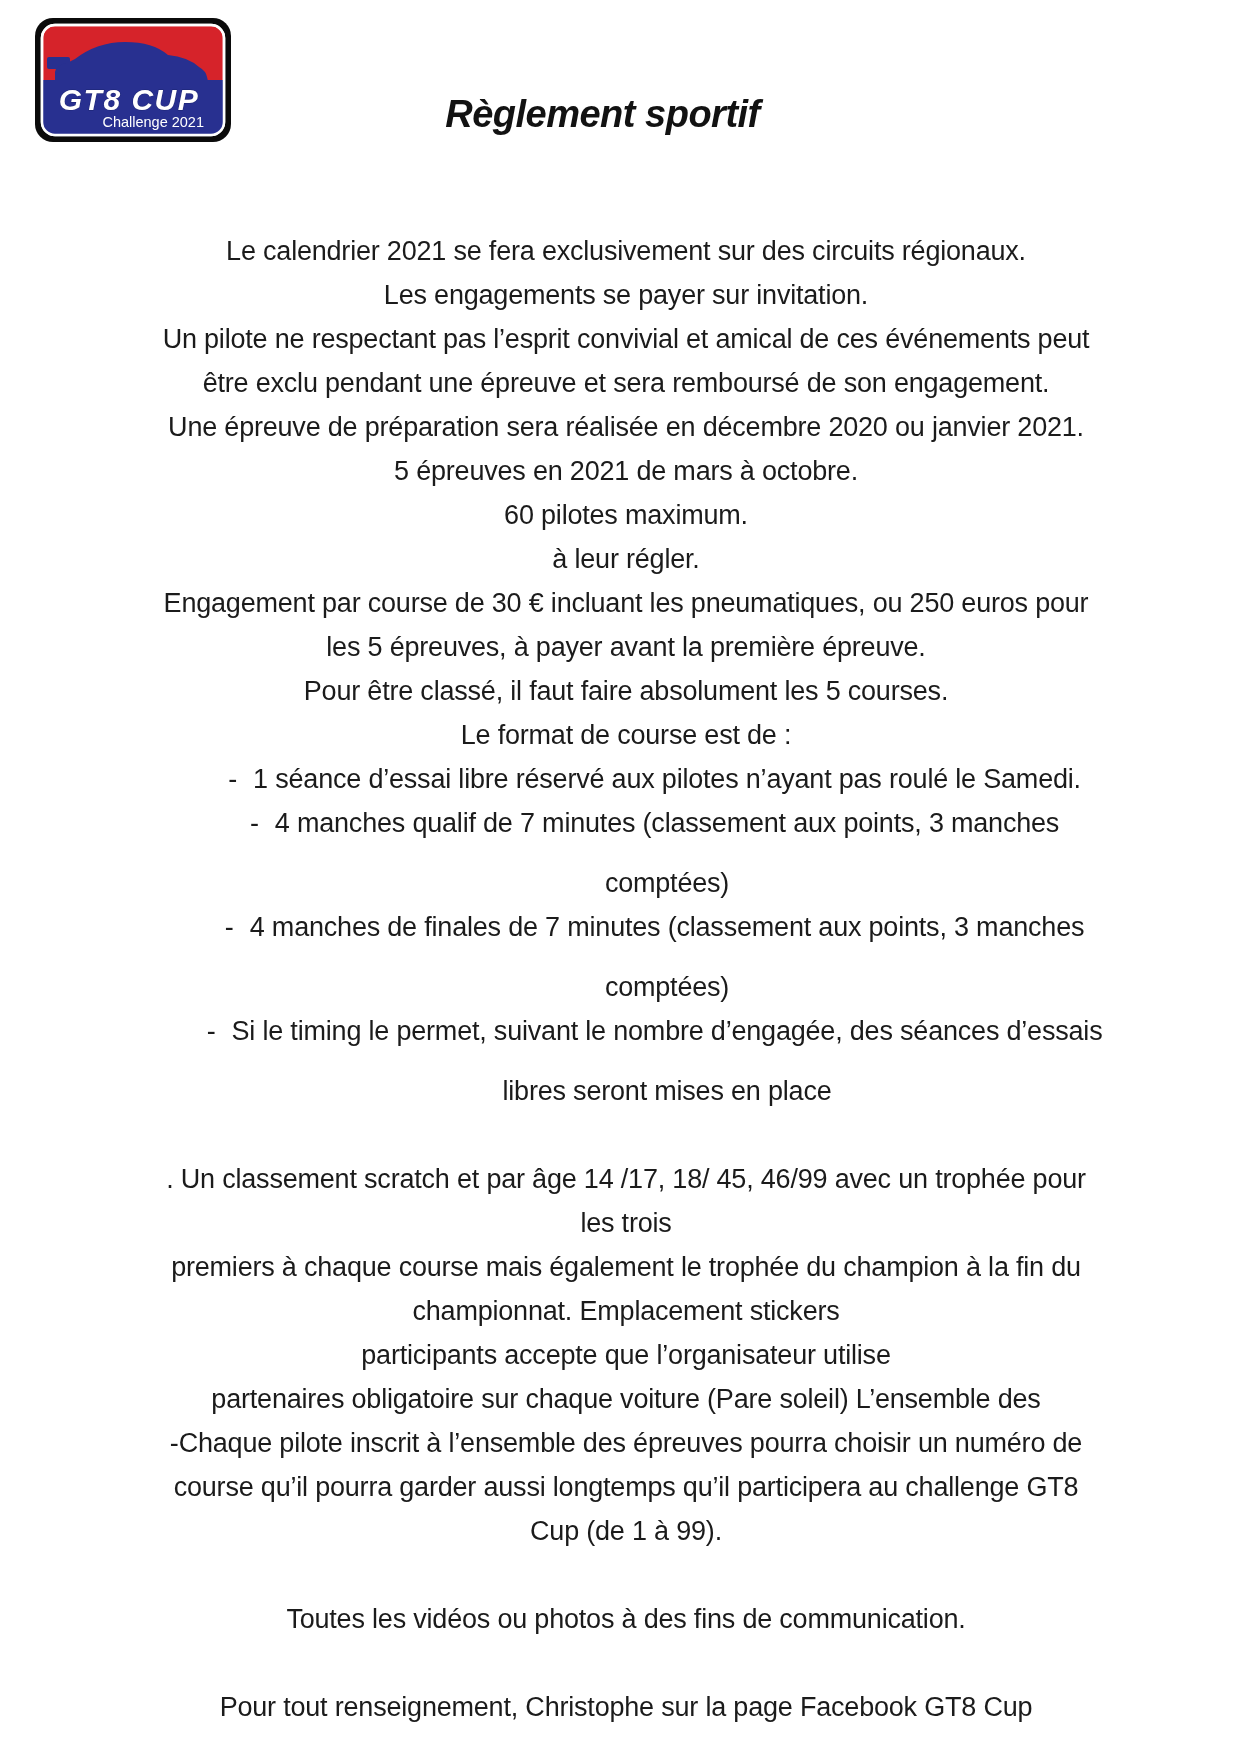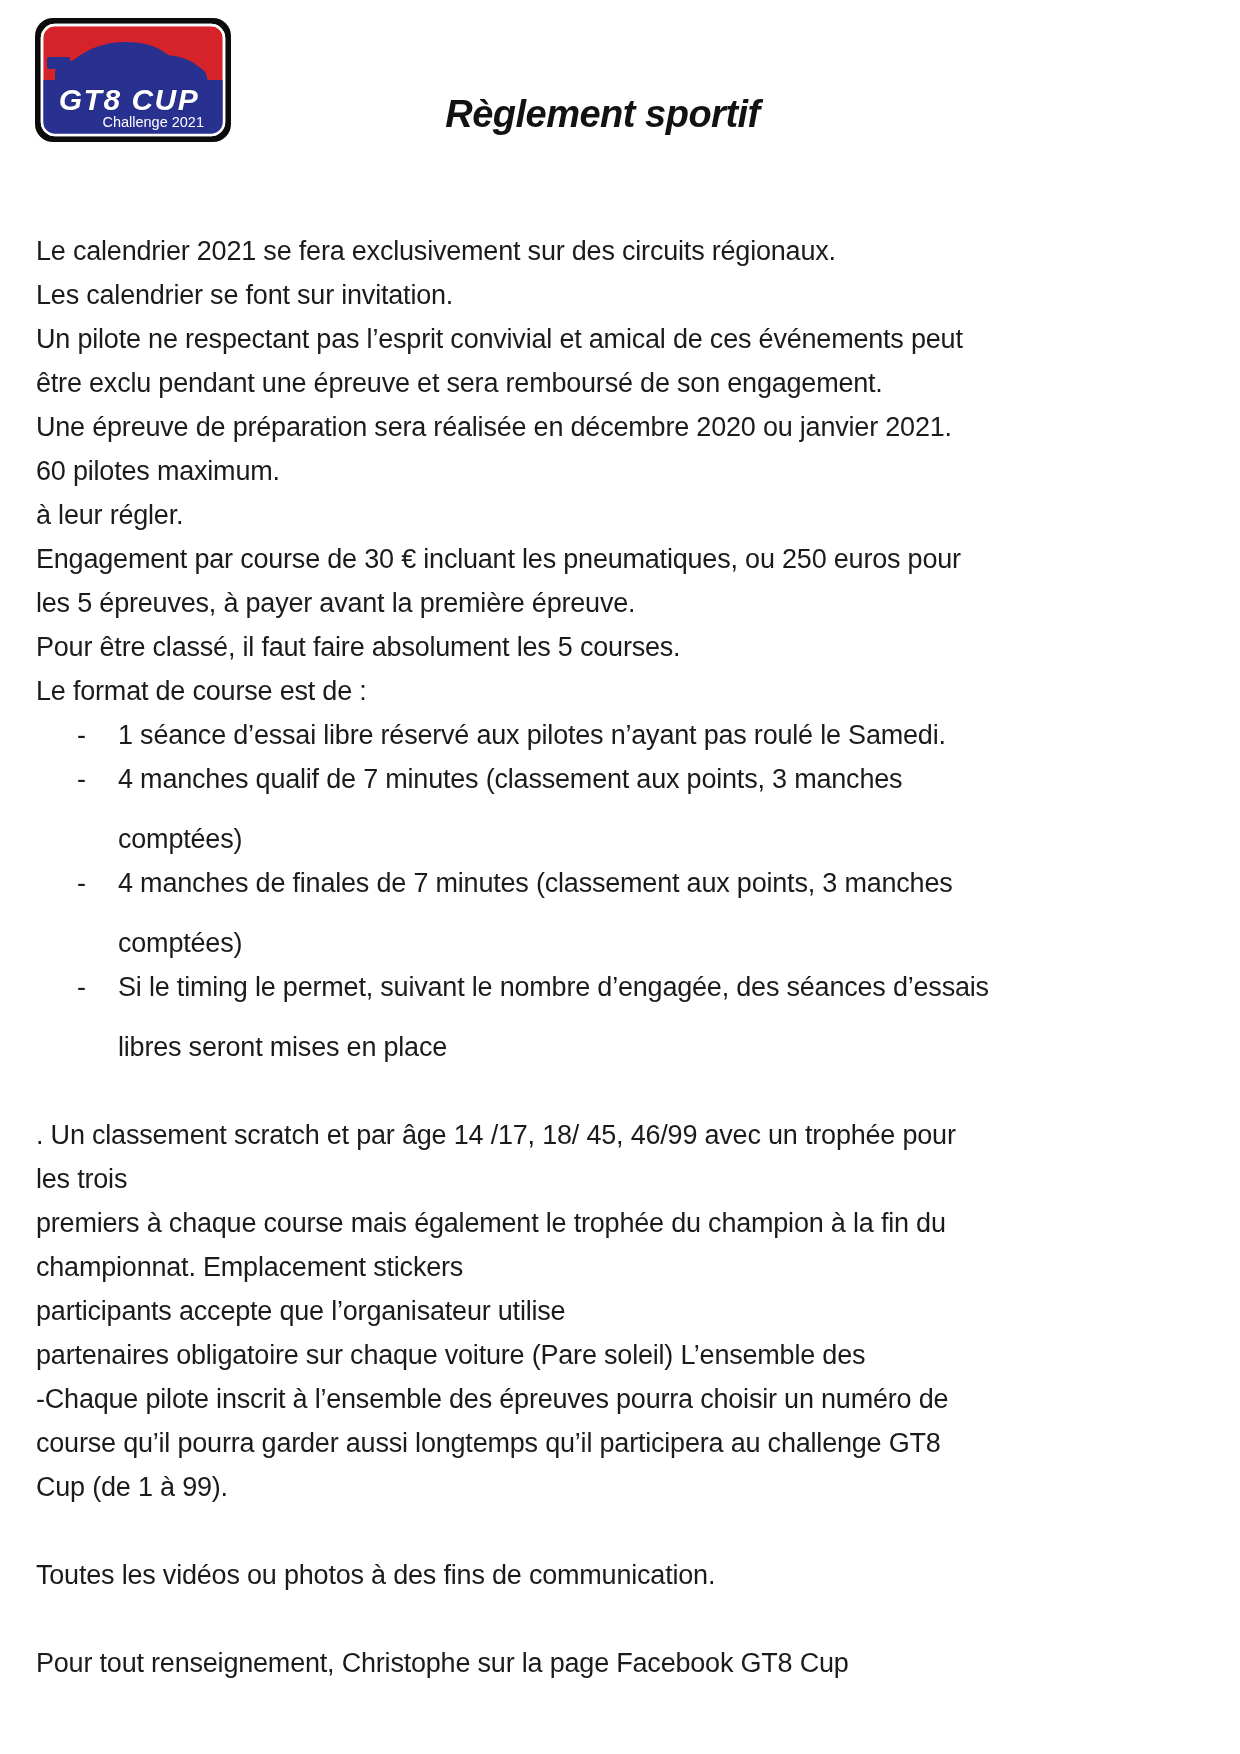"Le calendrier 2021 se fera" .line { text-align: none -> center }
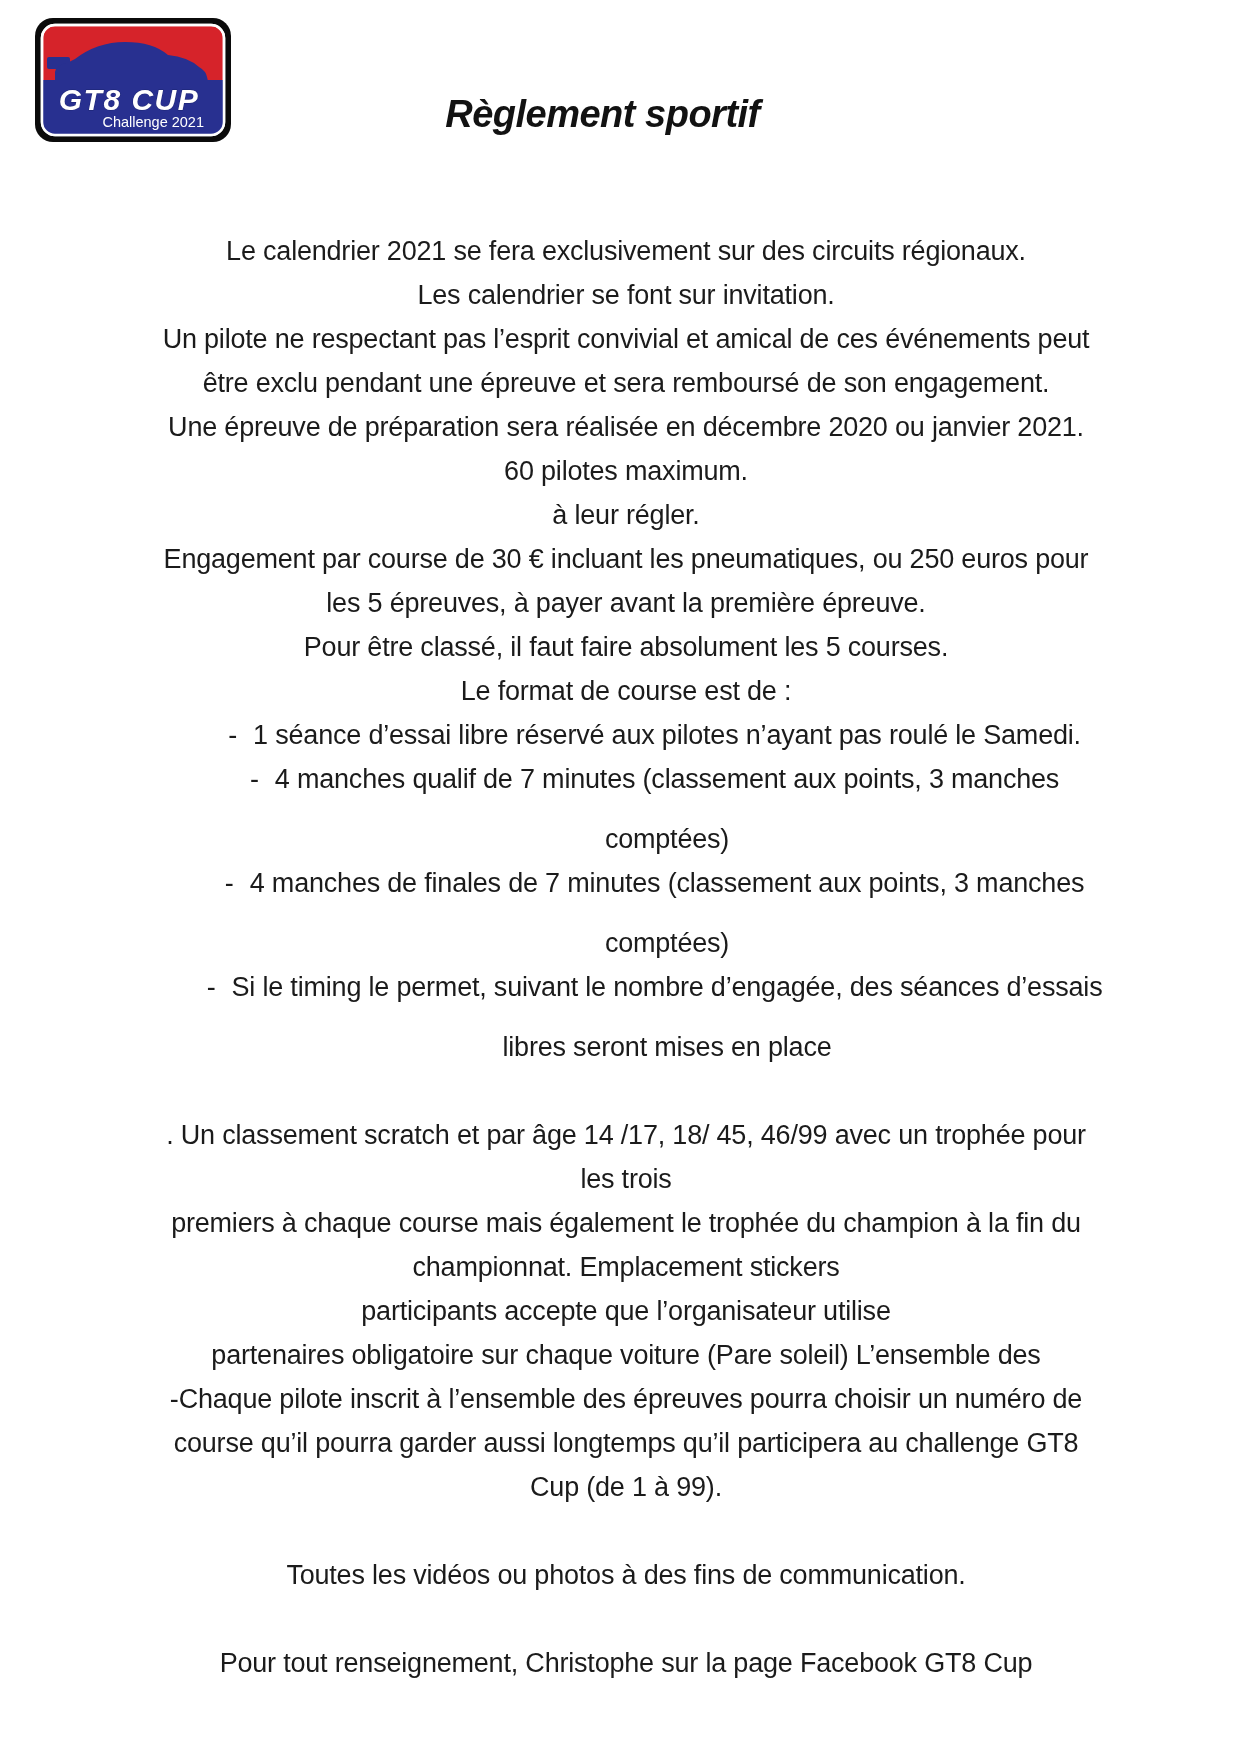"Les calendrier se font sur" div.line { text: calendrier se font -> engagements se payer }
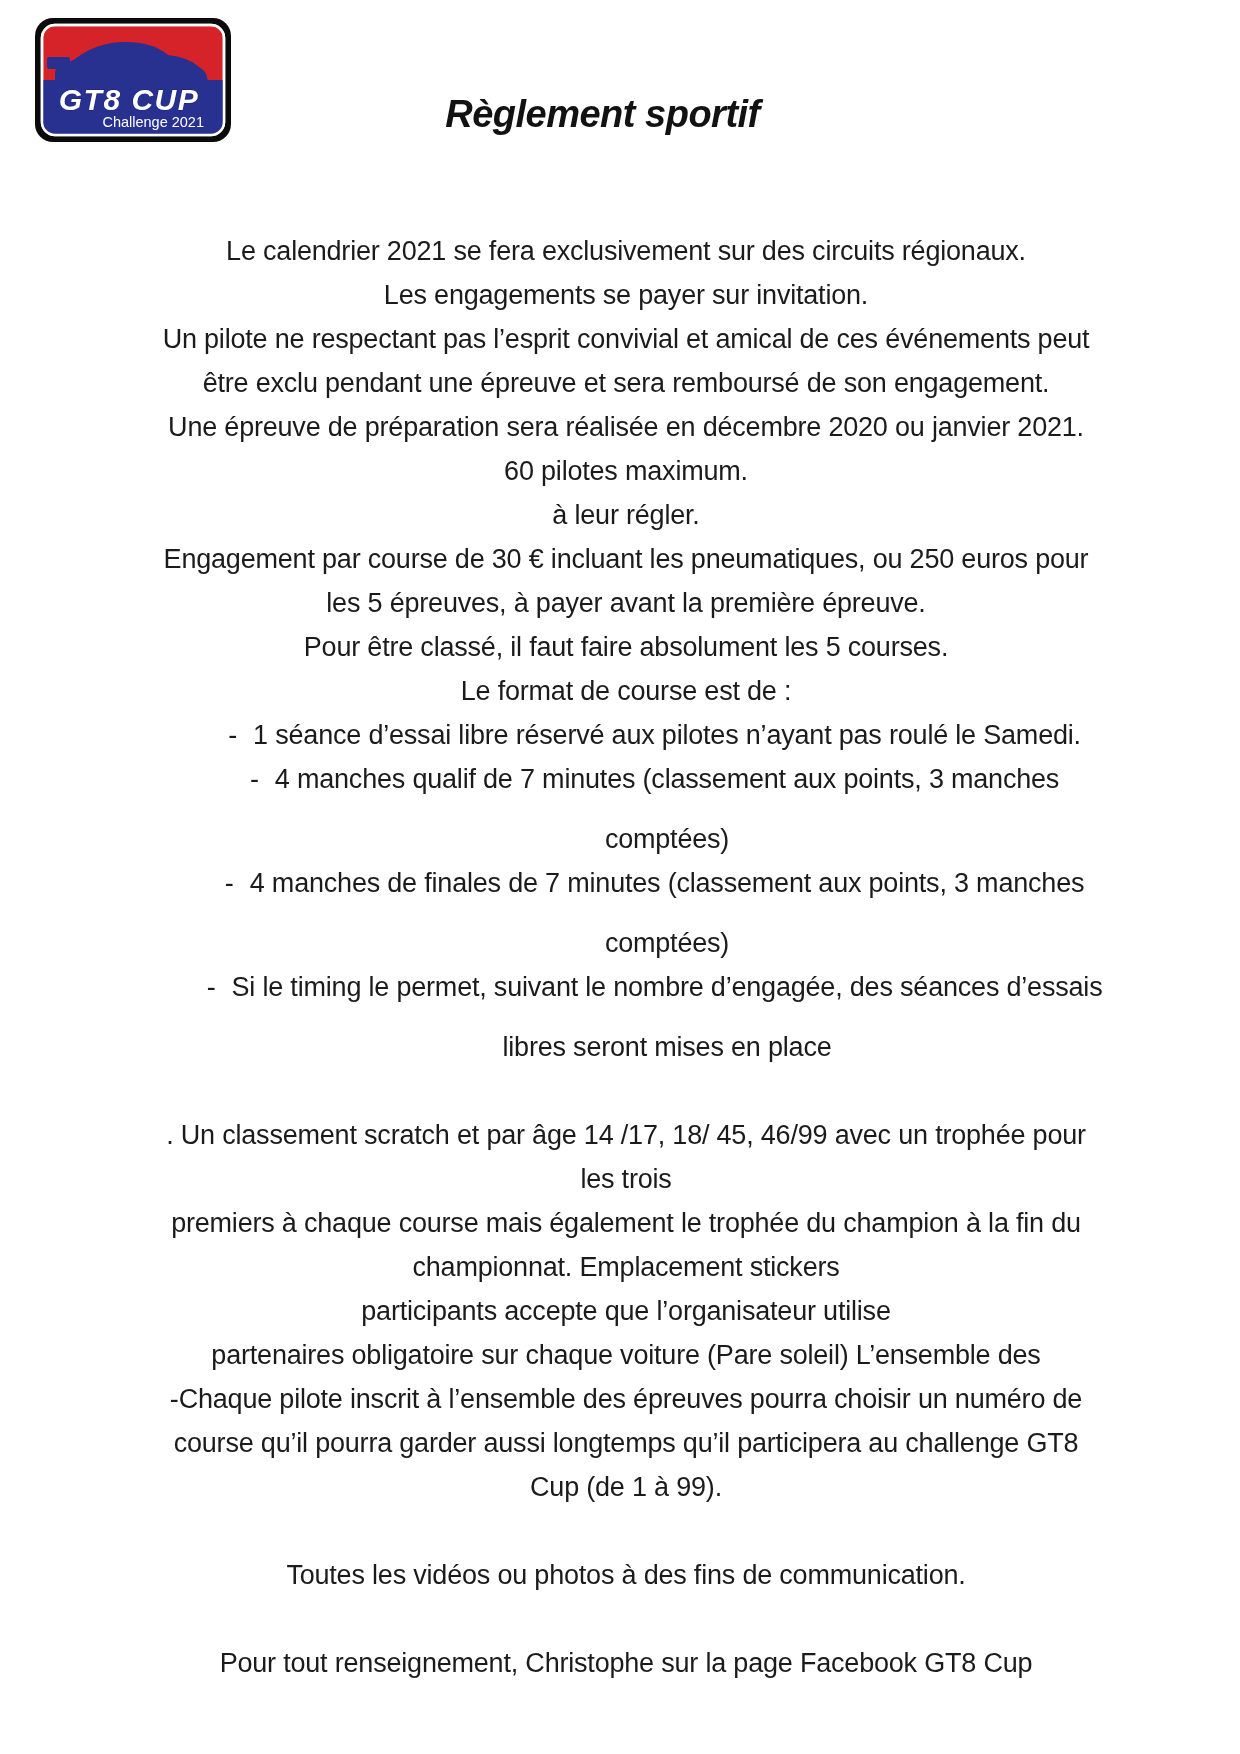"5 épreuves en 2021 de" div.line { html: none -> <div>5 épreuves en 2021 de mars à octobre.</div> }
